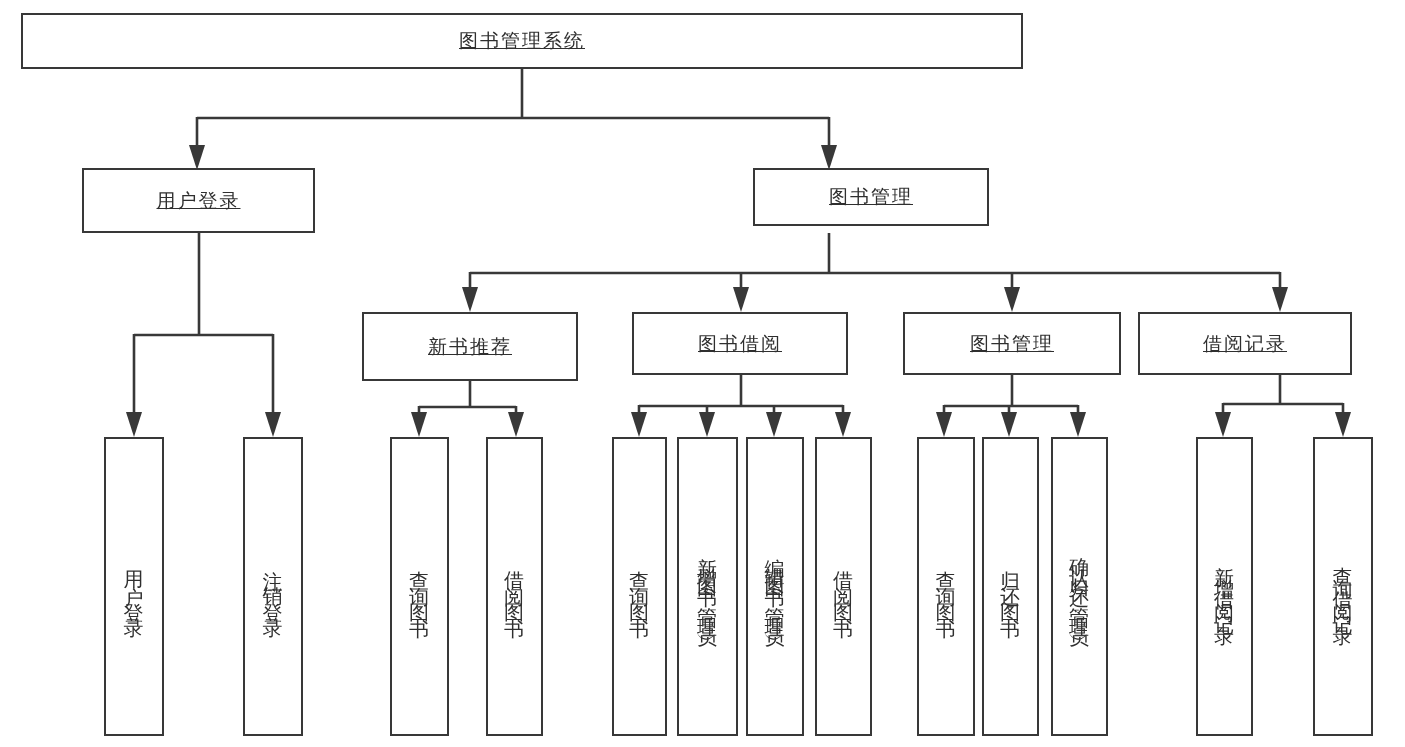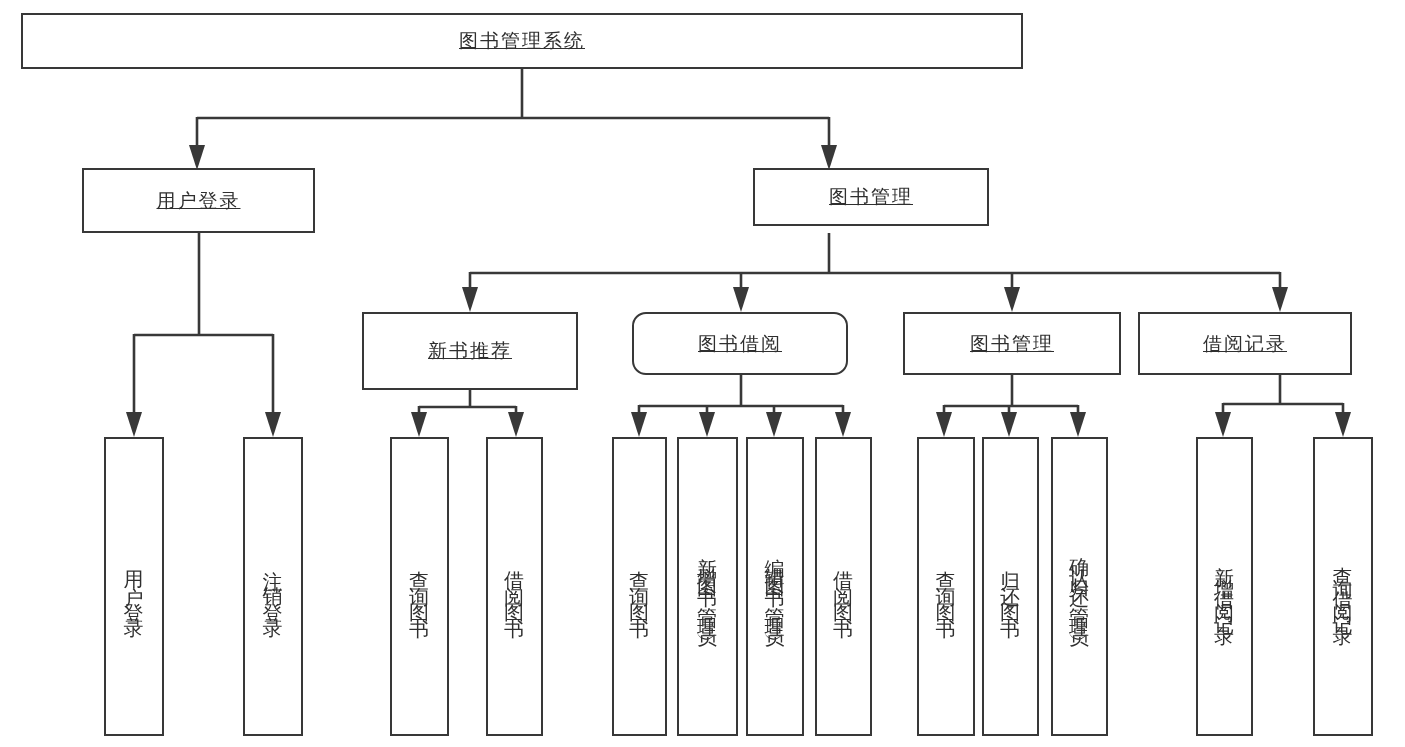"新书推荐" div.node { height: 78px -> 69px }
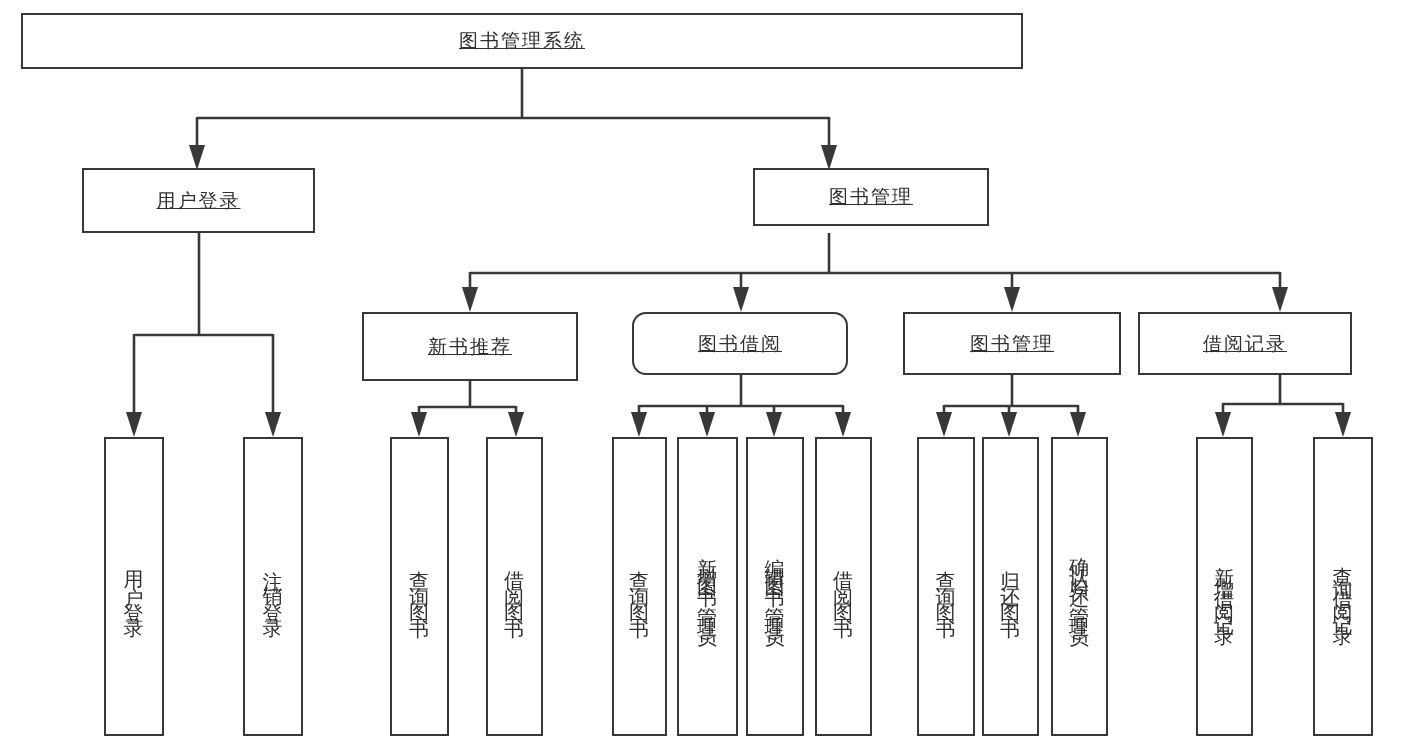"图书借阅" div.node { border-radius: 14px -> none }
